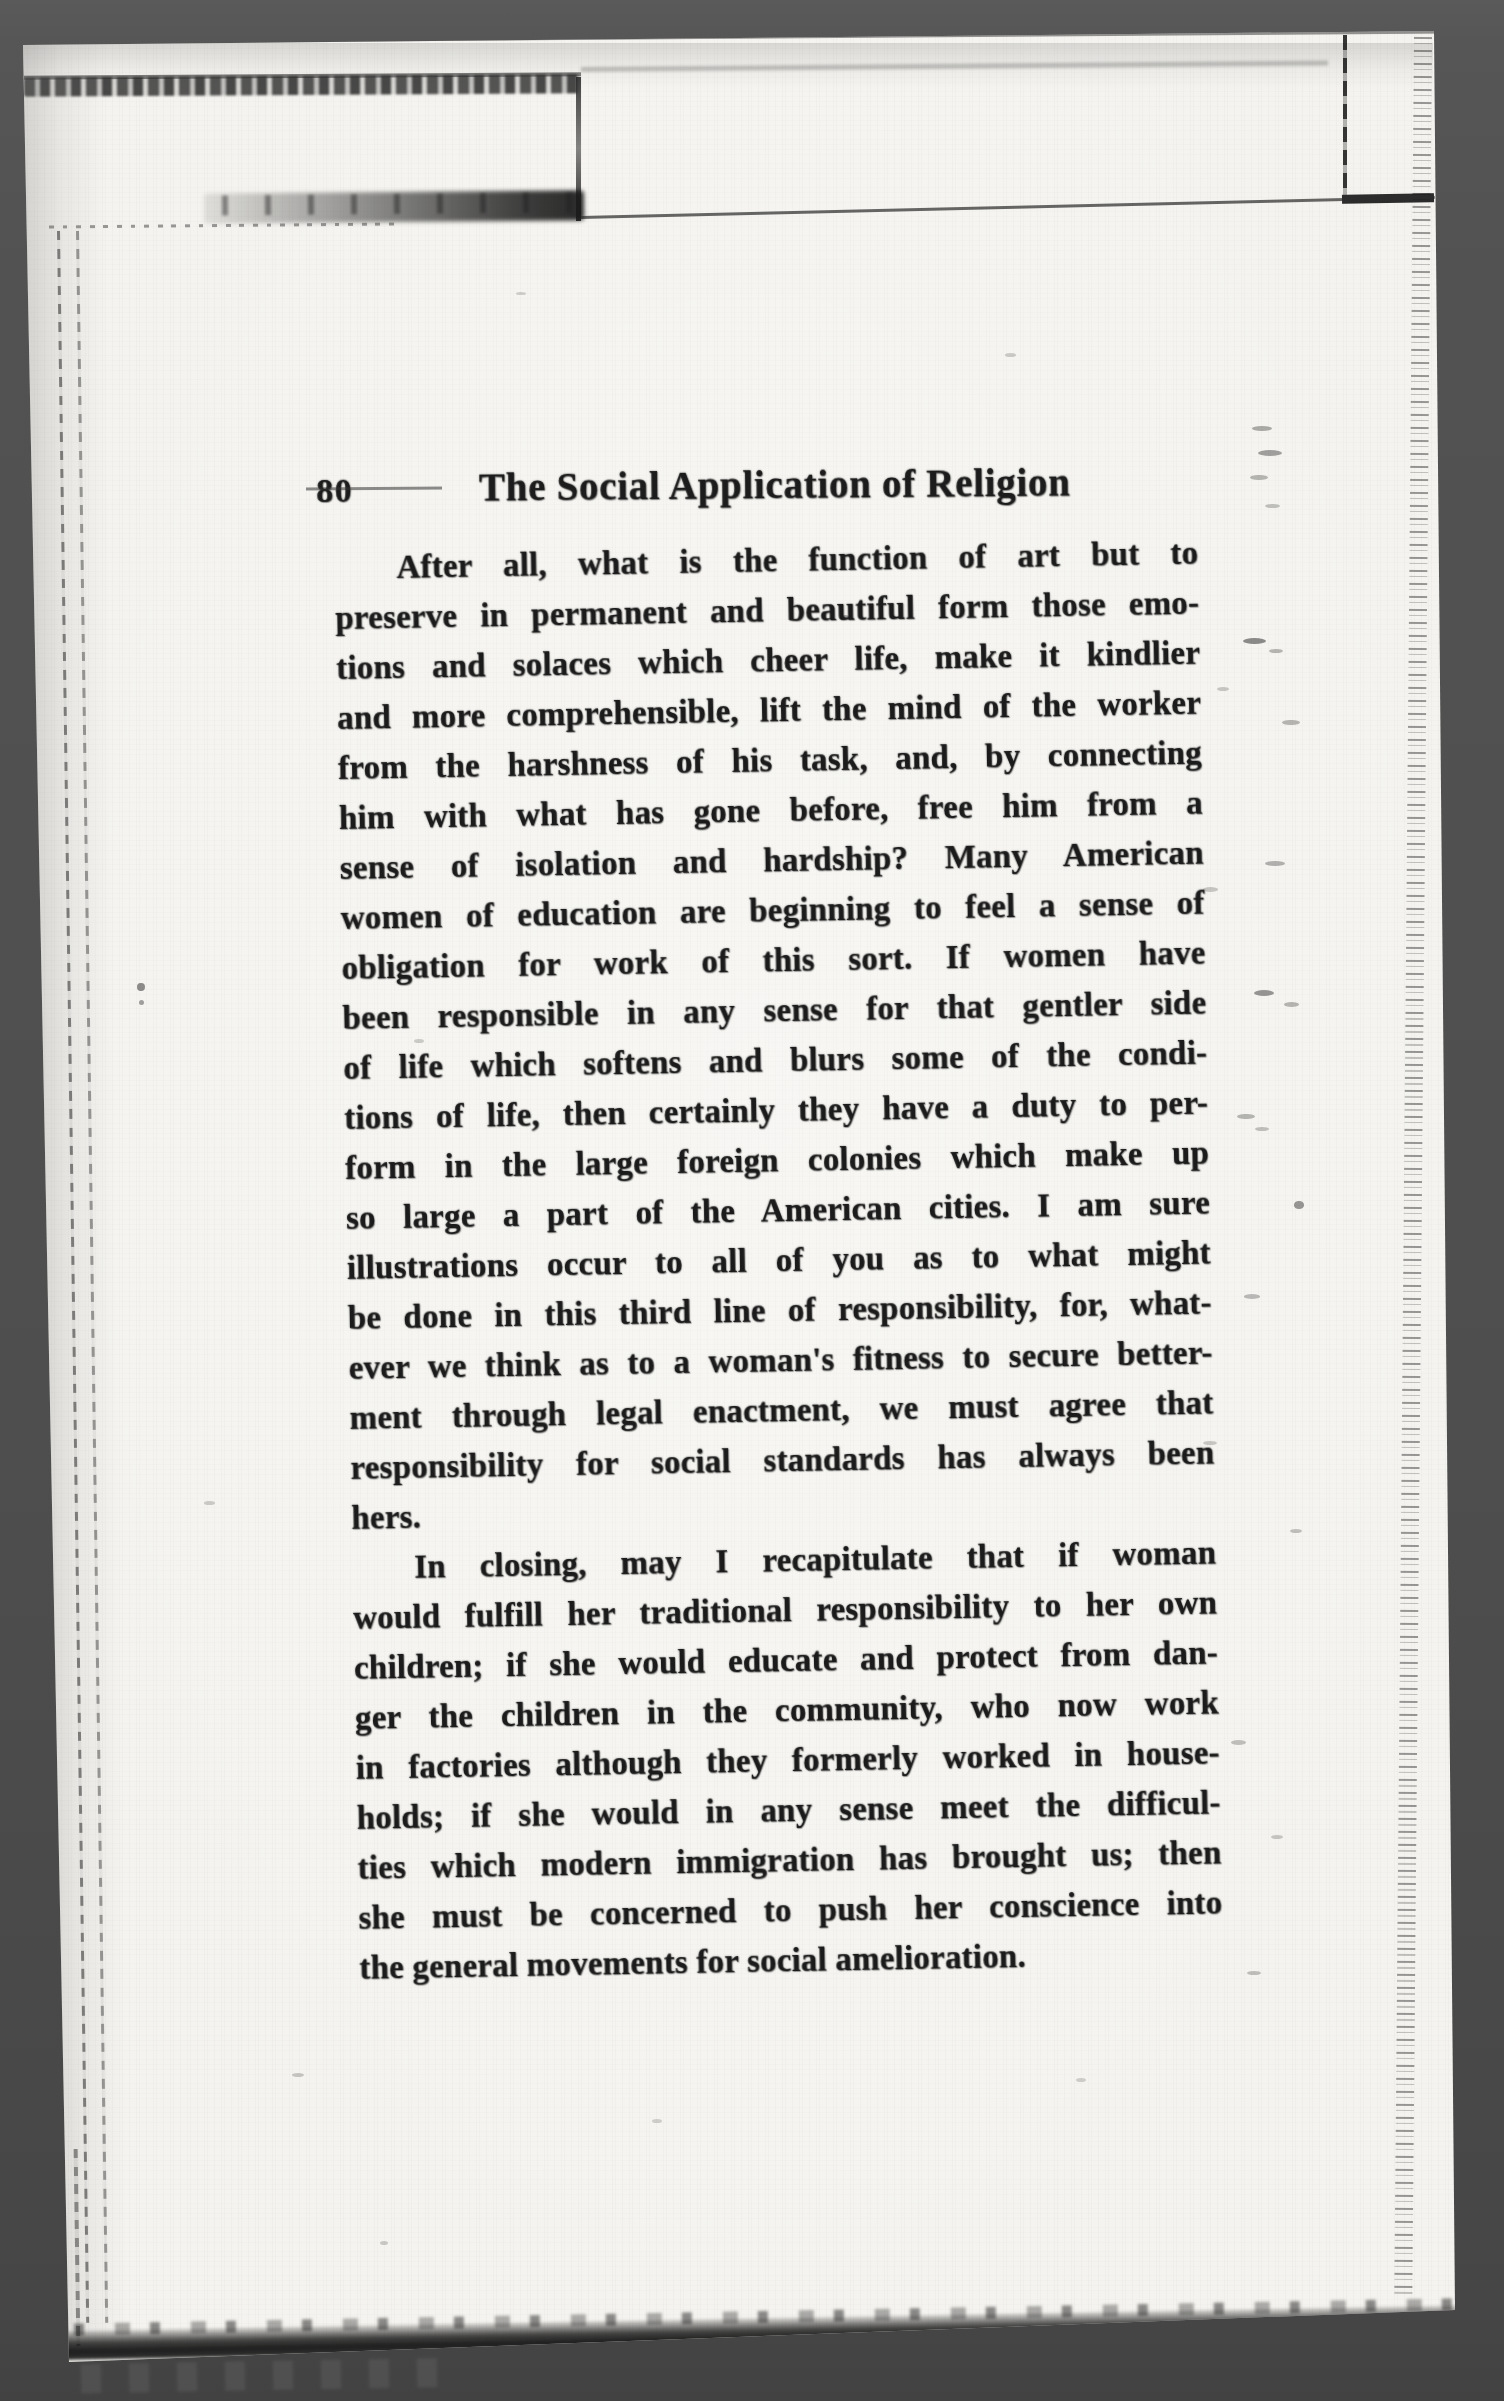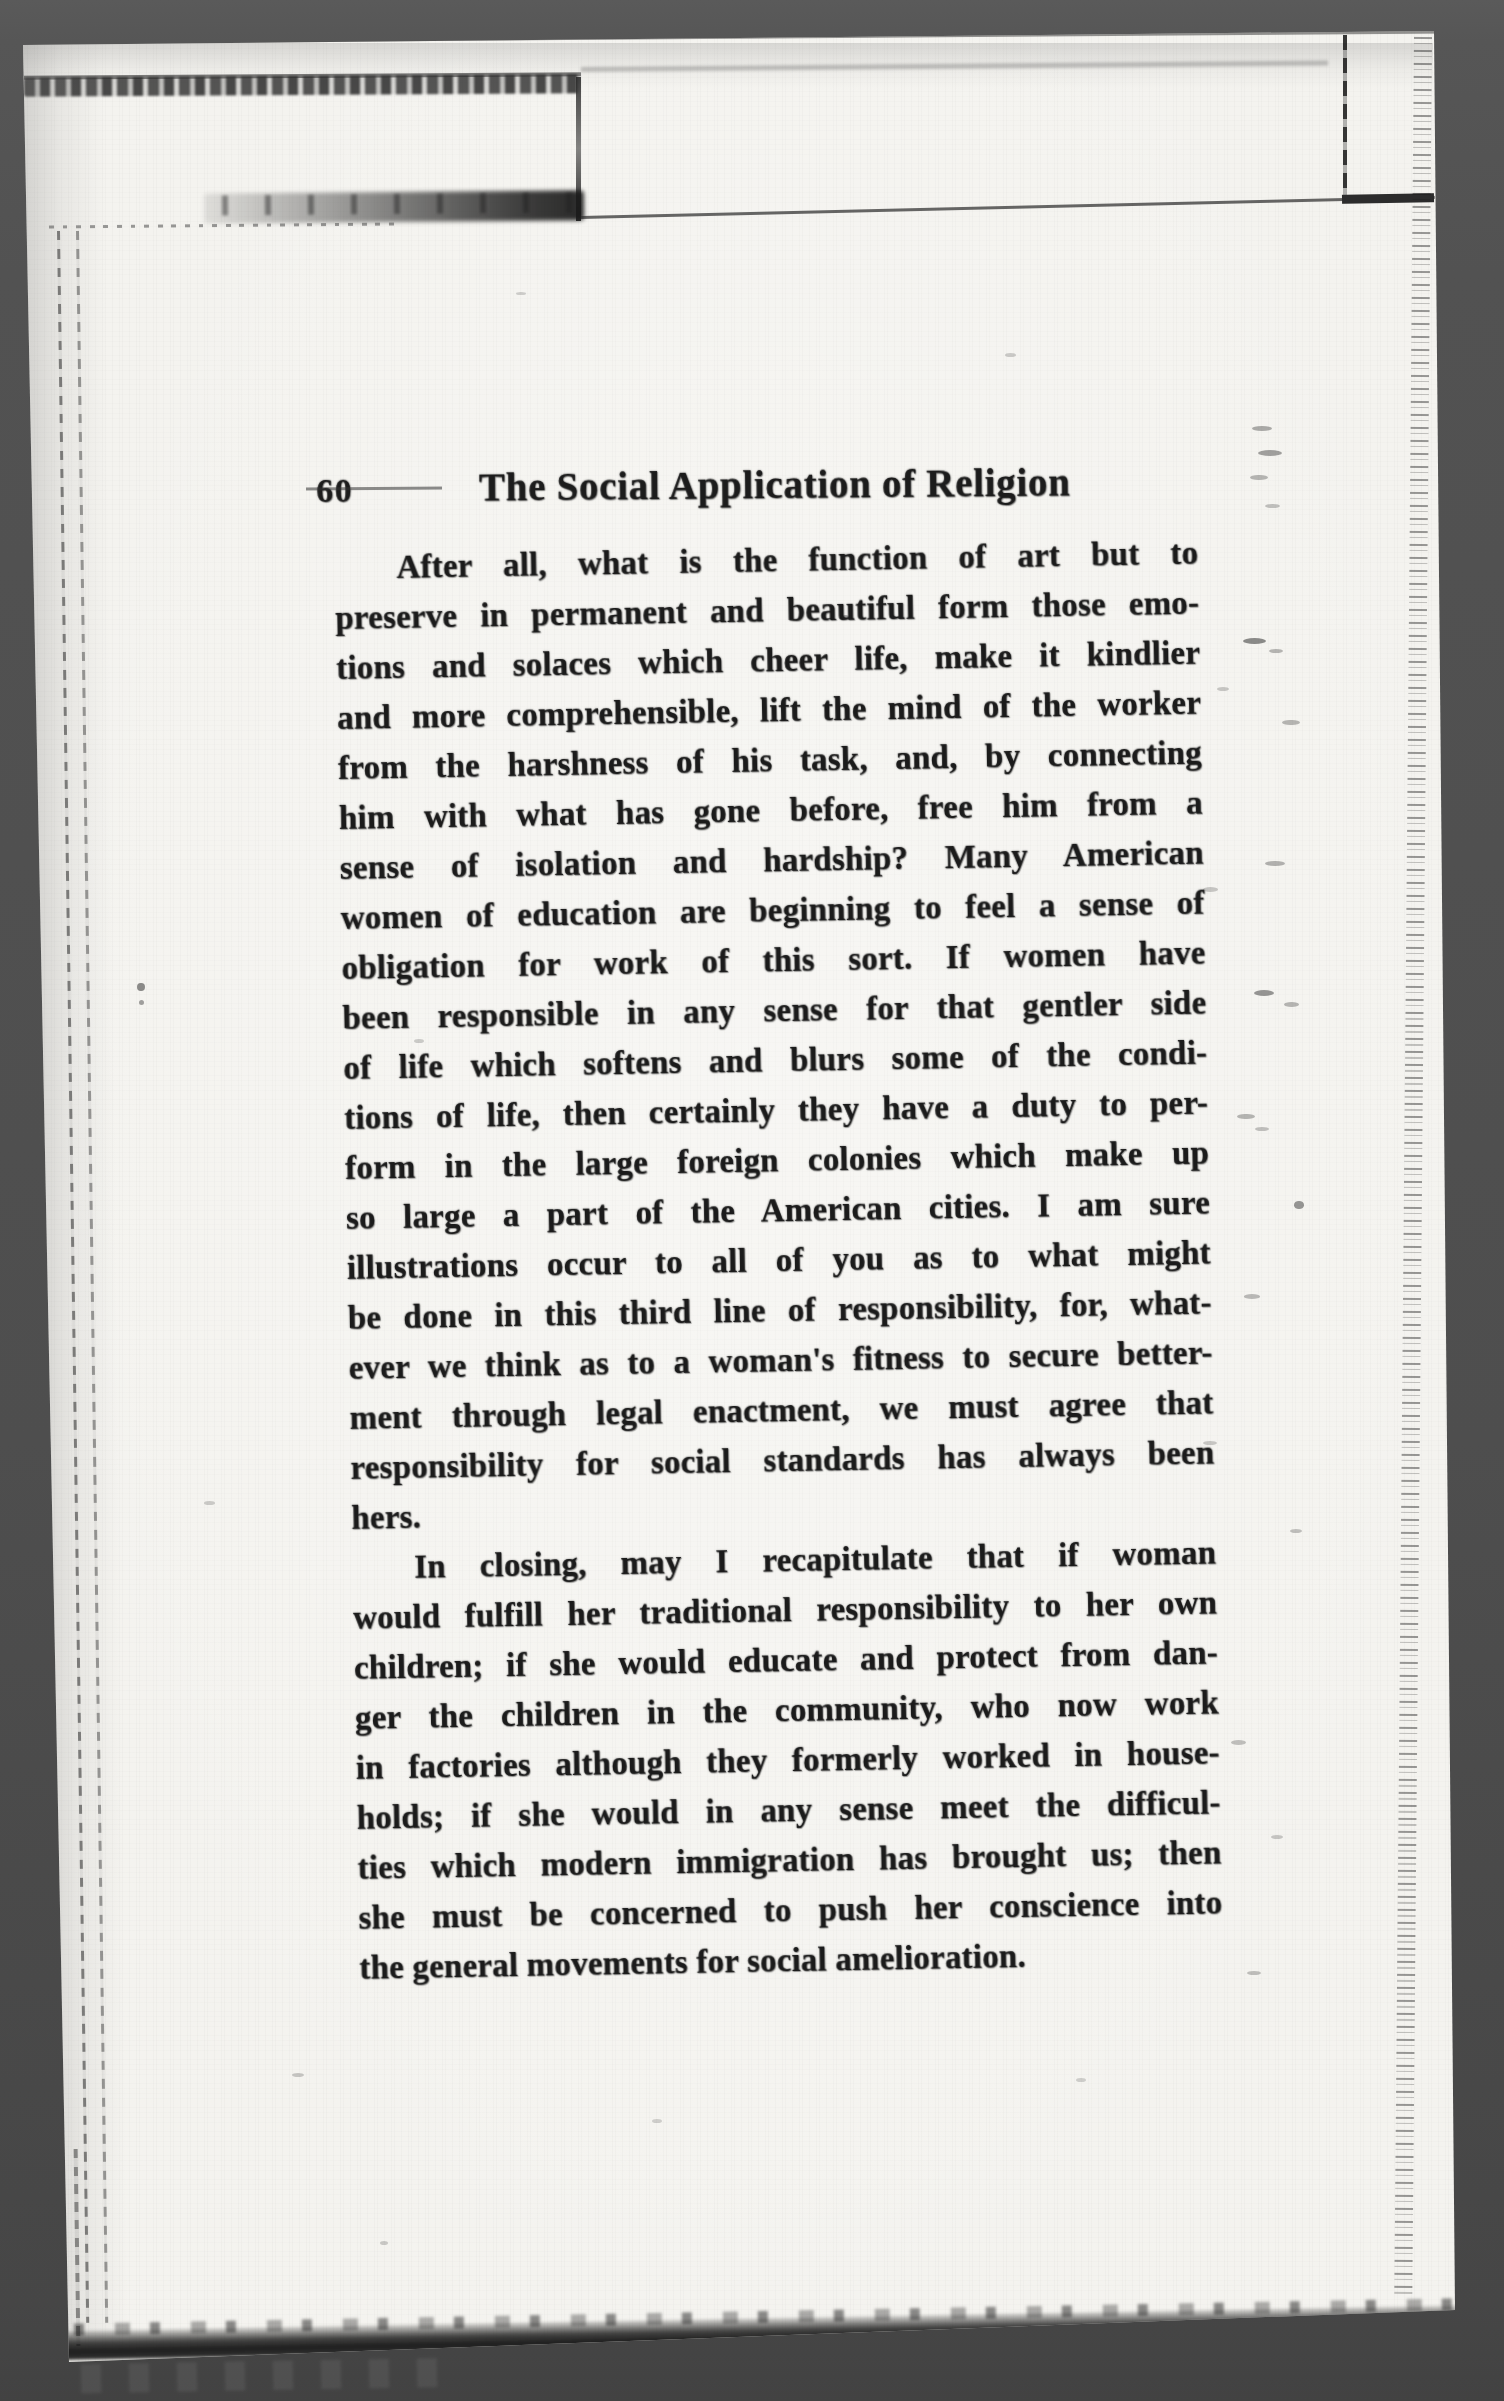"60" span.pageno { text: 60 -> 80 }
